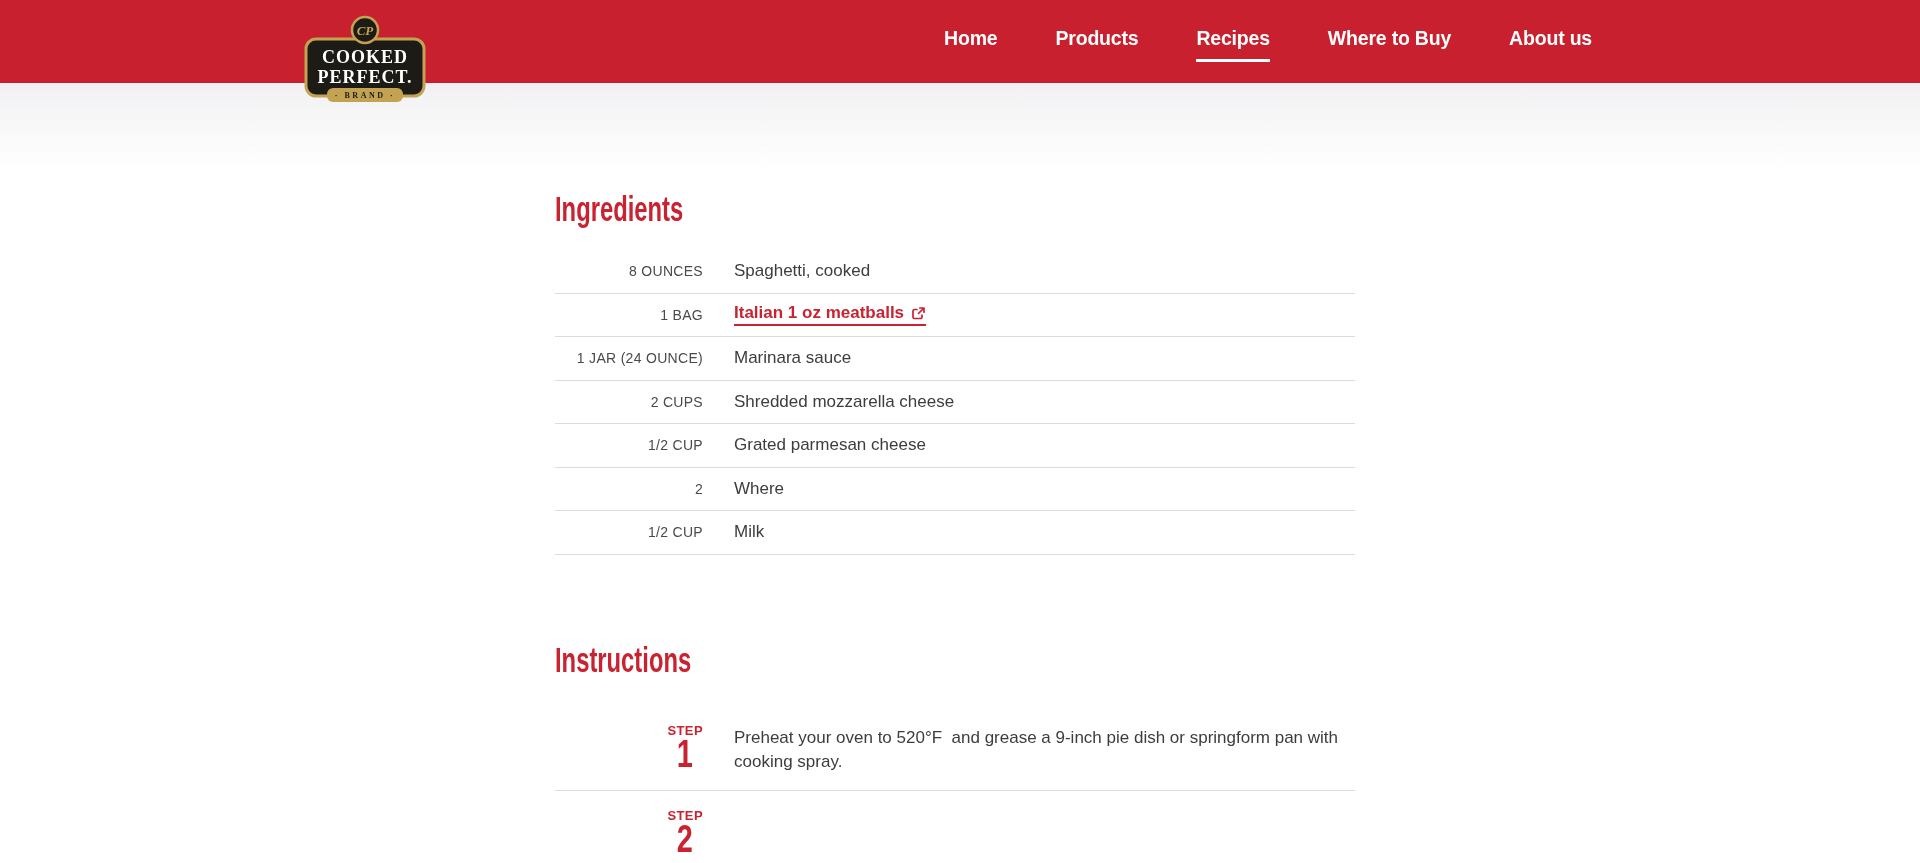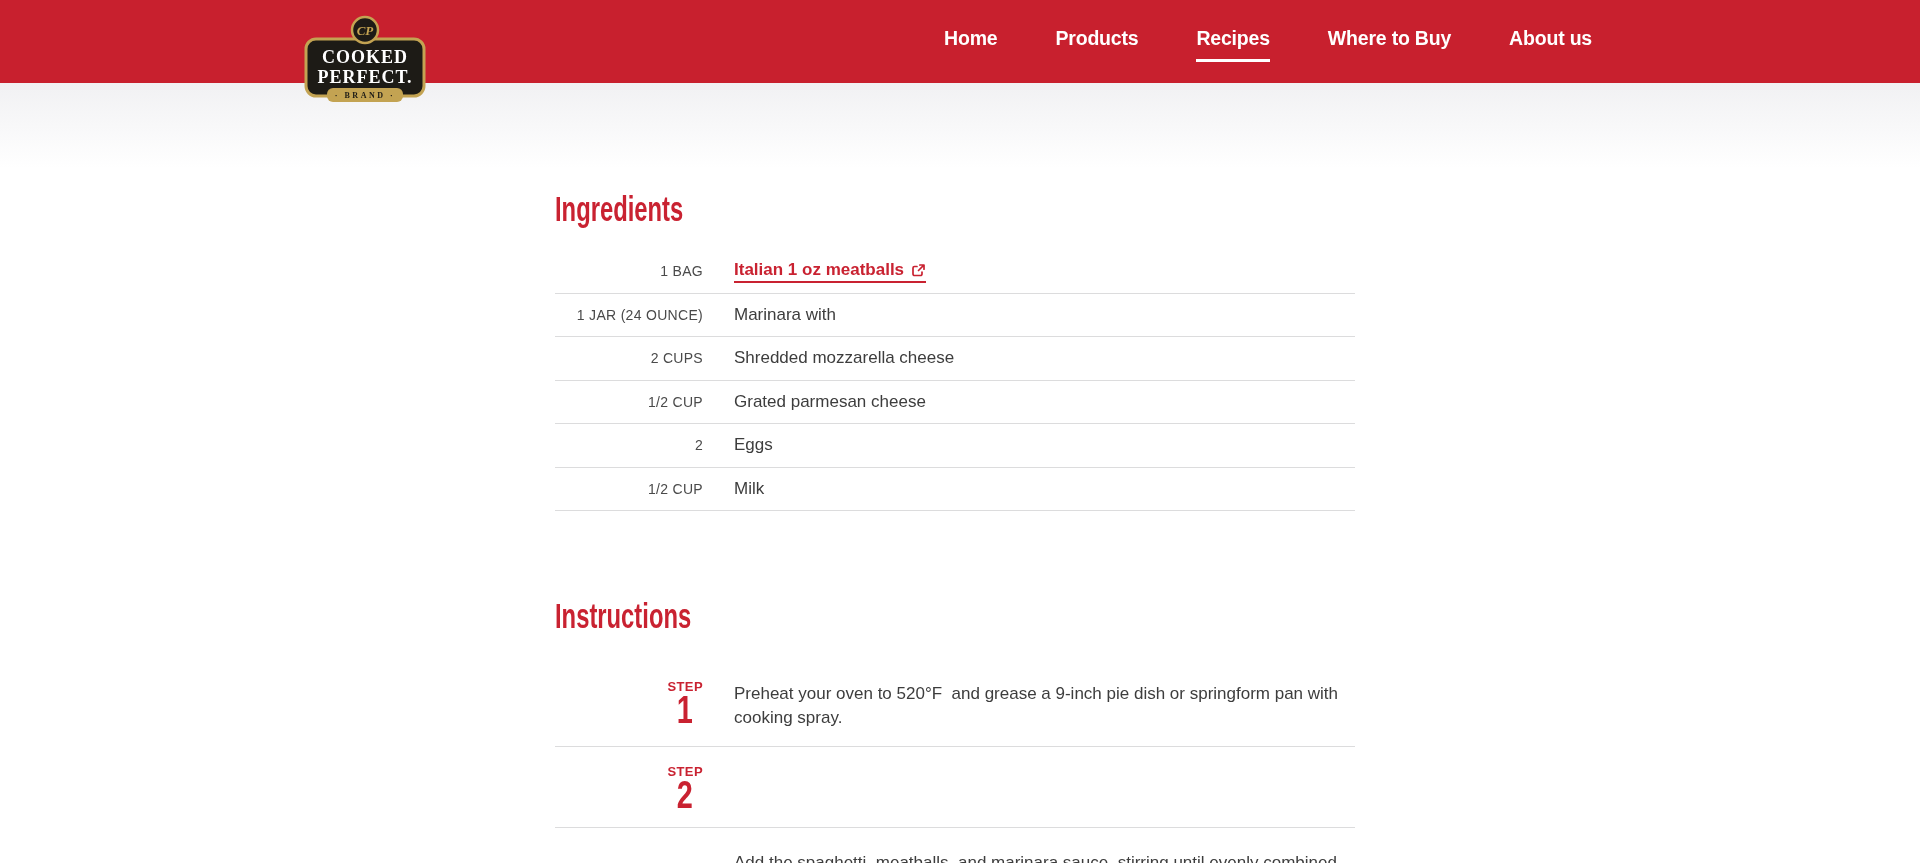"8 OUNCES" div.ing-row { html: none -> <div> <div>8 OUNCES</div> <div><span>Spaghetti, cooked</span></div> </div> }
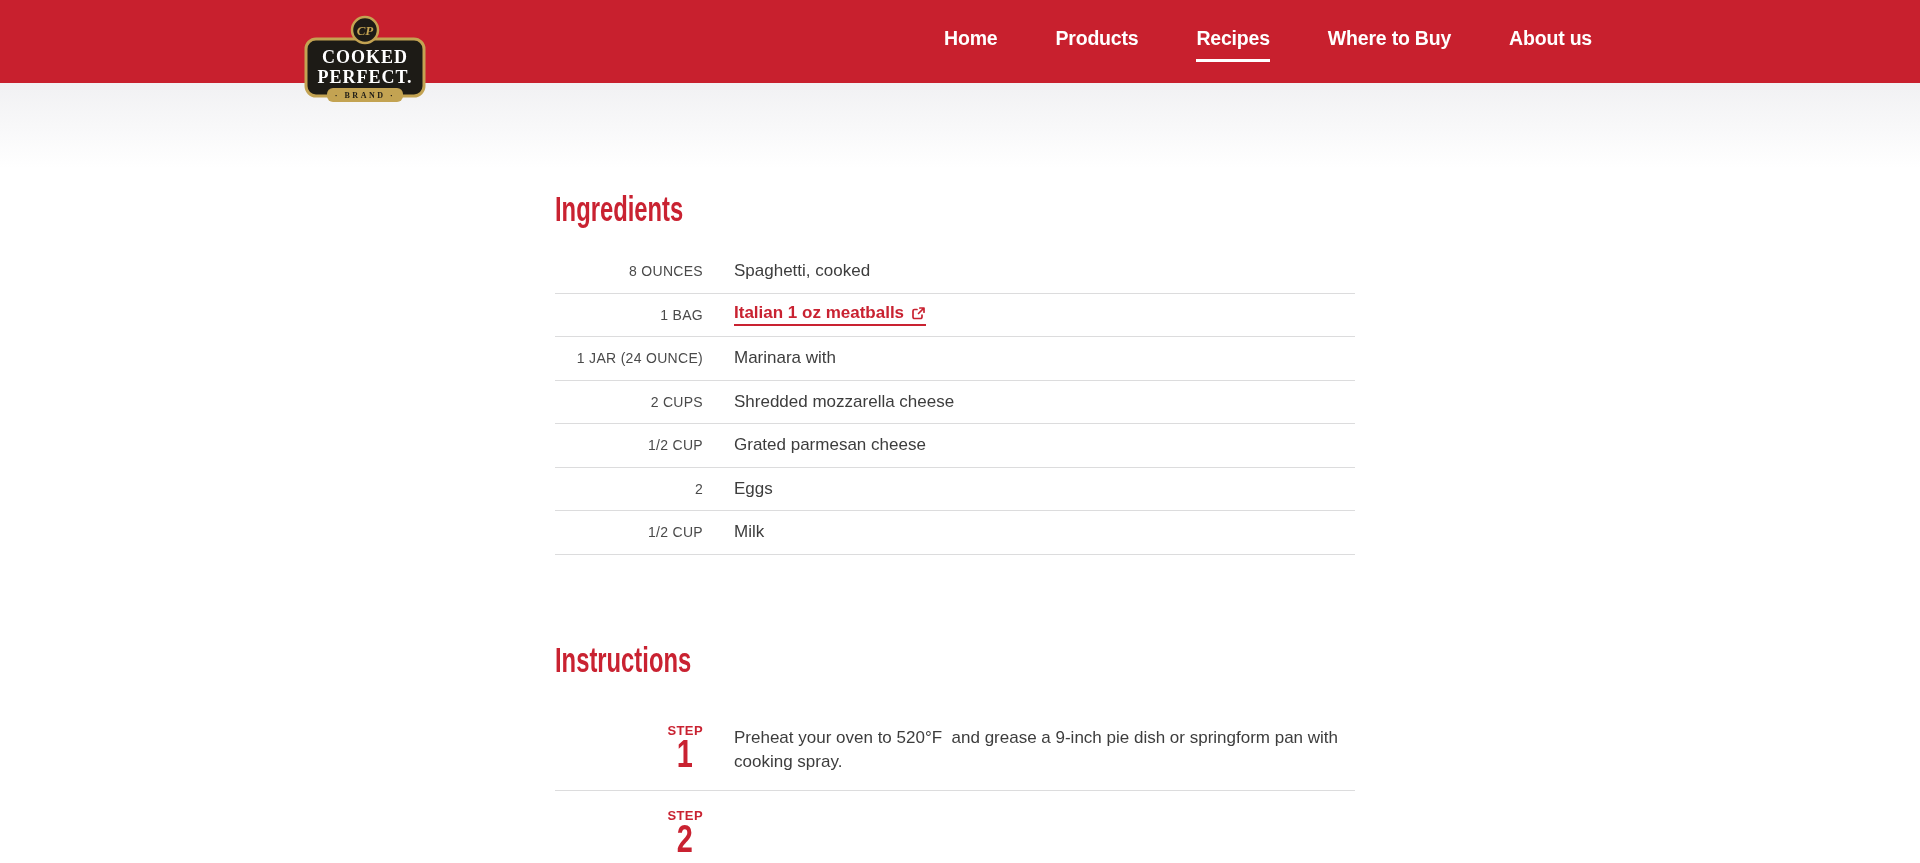"Marinara with" span { text: with -> sauce }
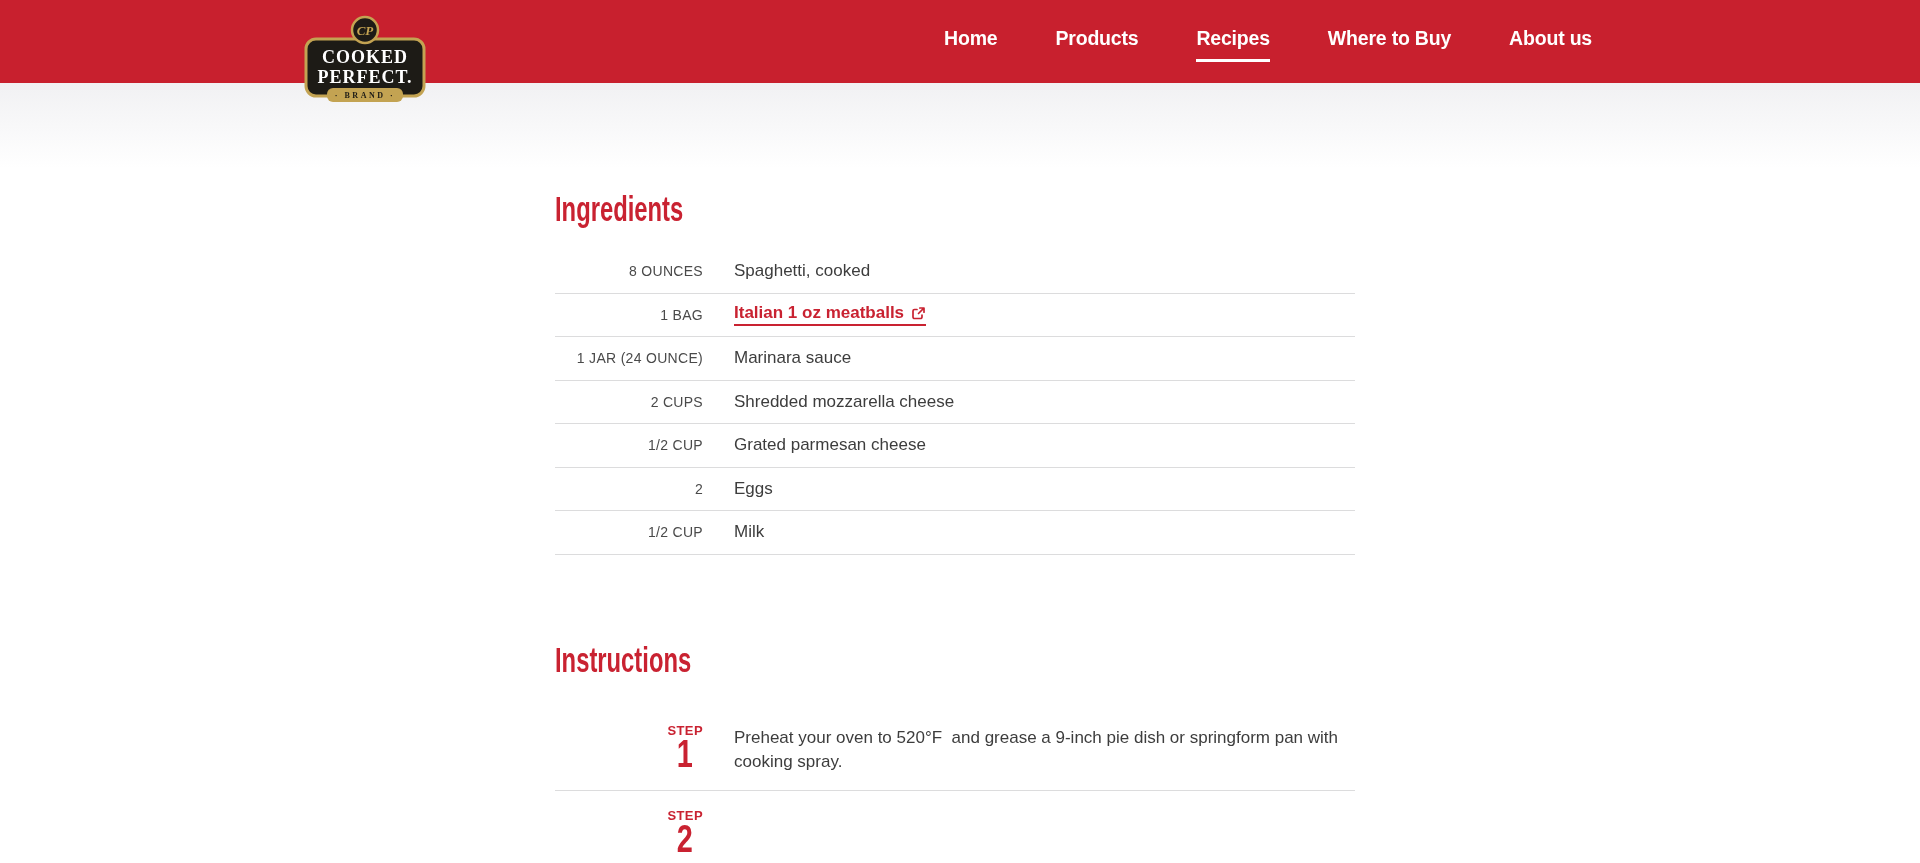"Eggs" span { text: Eggs -> Where }
